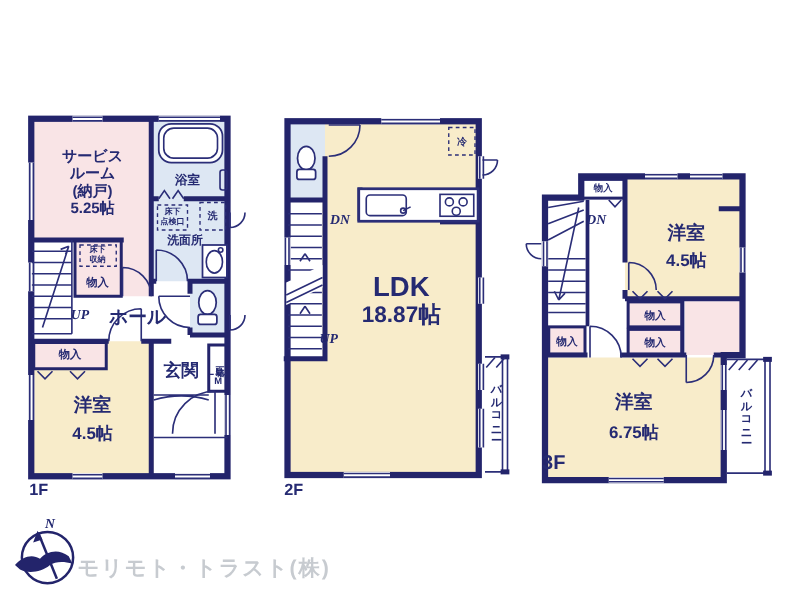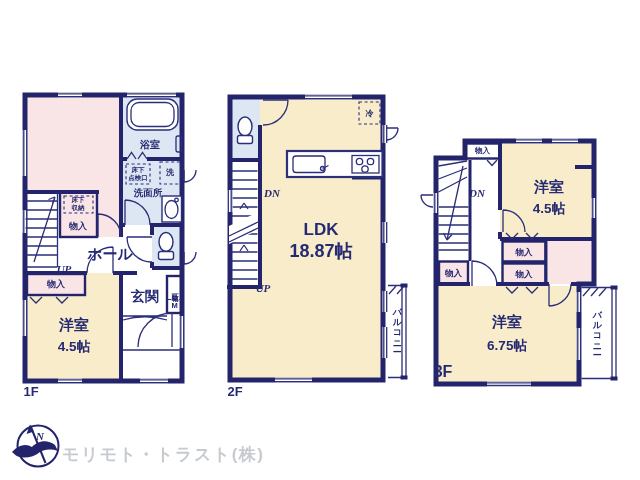"サービス" div.lbl { html: none -> <div>サービス ルーム (納戸) 5.25帖</div> }
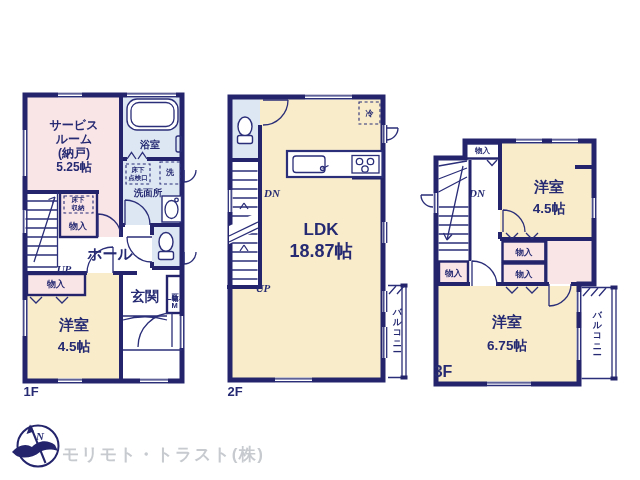"DN" .ital { margin-top: 16px -> none }
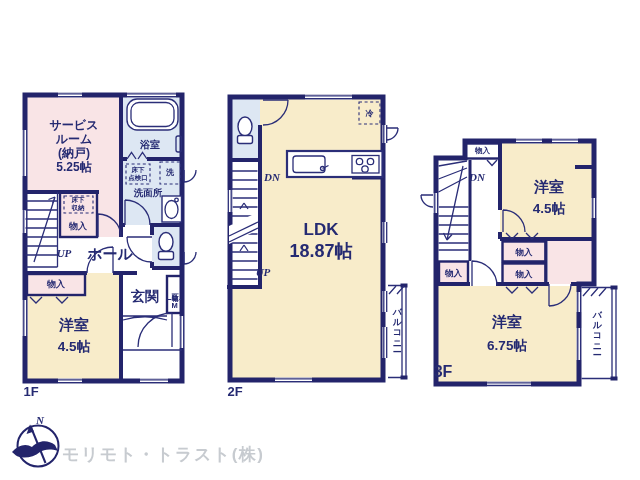"LDK" div.lbl { font-size: 17px -> 22px }
